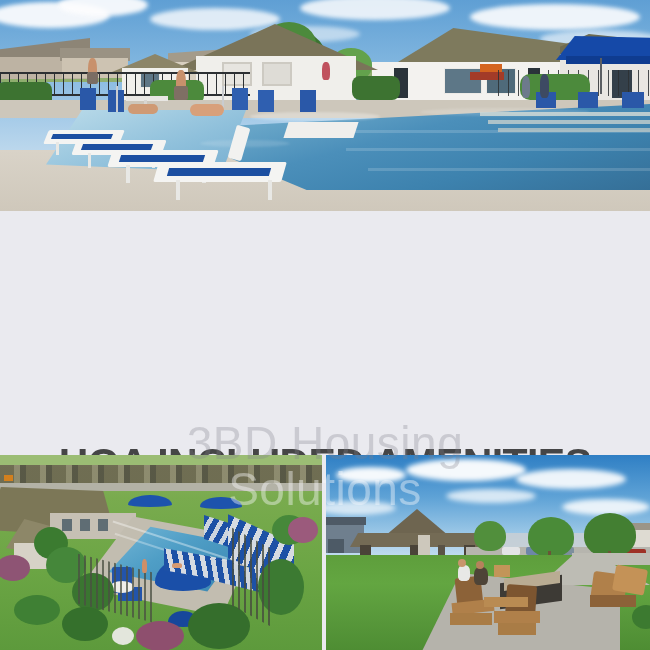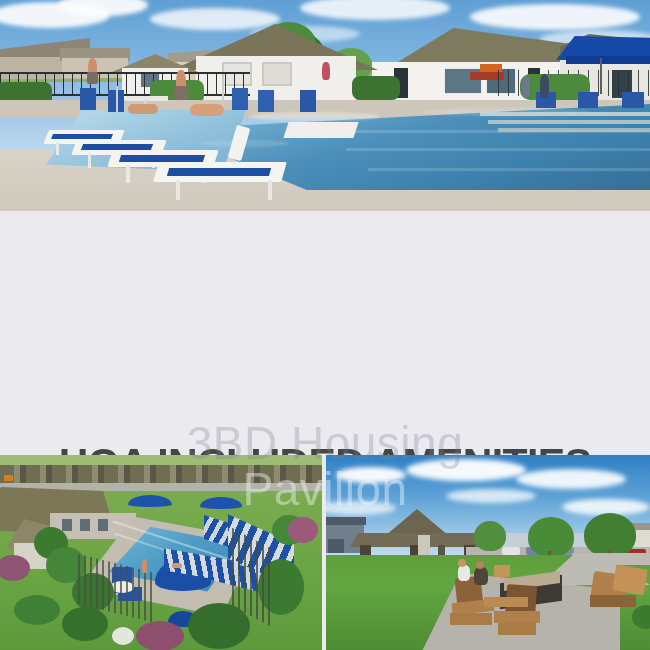"Pavilion" div.wm { text: Pavilion -> Solutions }
